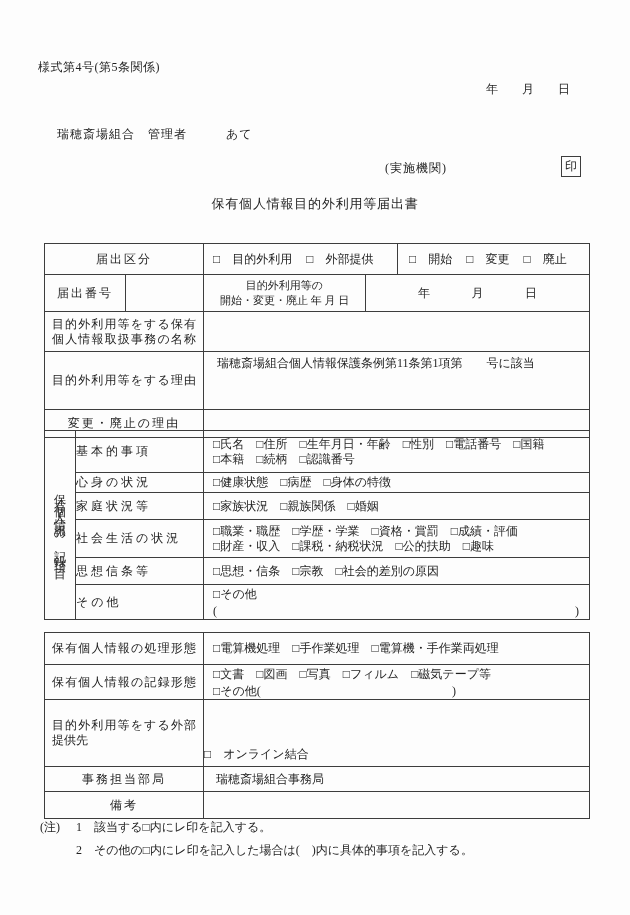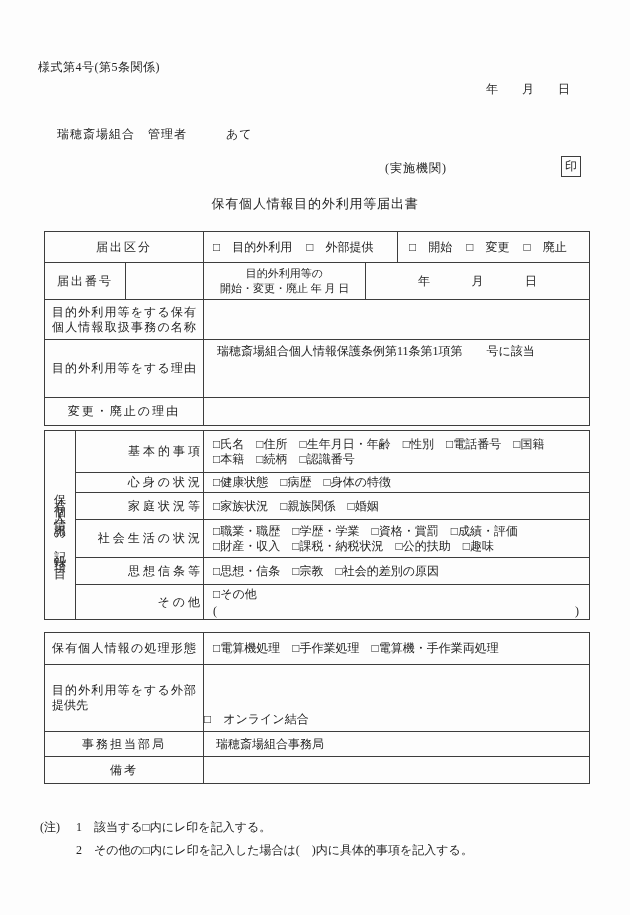"届出区分" .tA { top: 231px -> 243px }
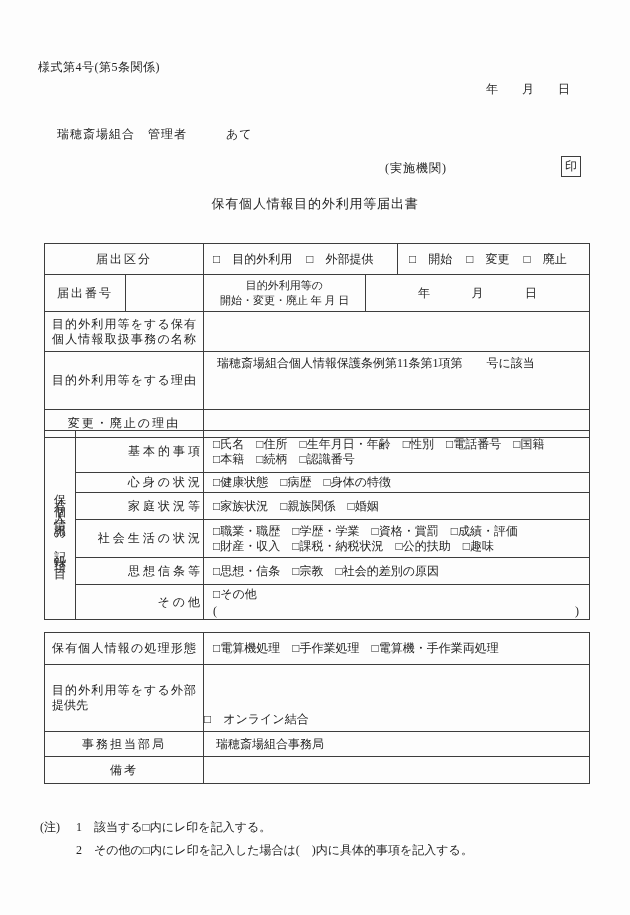"基本的事項" .sublbl { text-align: right -> left }
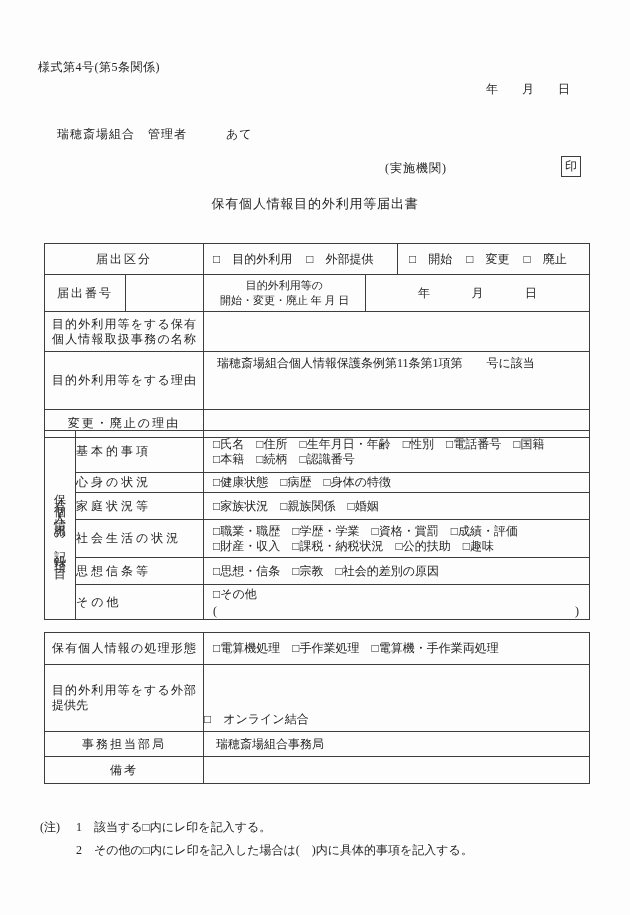"保有個人情報の記録形態" tr { html: none -> <tr> <td>保有個人情報の記録形態</td> <td> <div><span>□文書</span><span>□図画</span><span>□写真</span><span>□フィルム</span><span>□磁気テープ等</span></div> <div> <span>□その他(</span> <span>)</span> </div> </td> </tr> }
